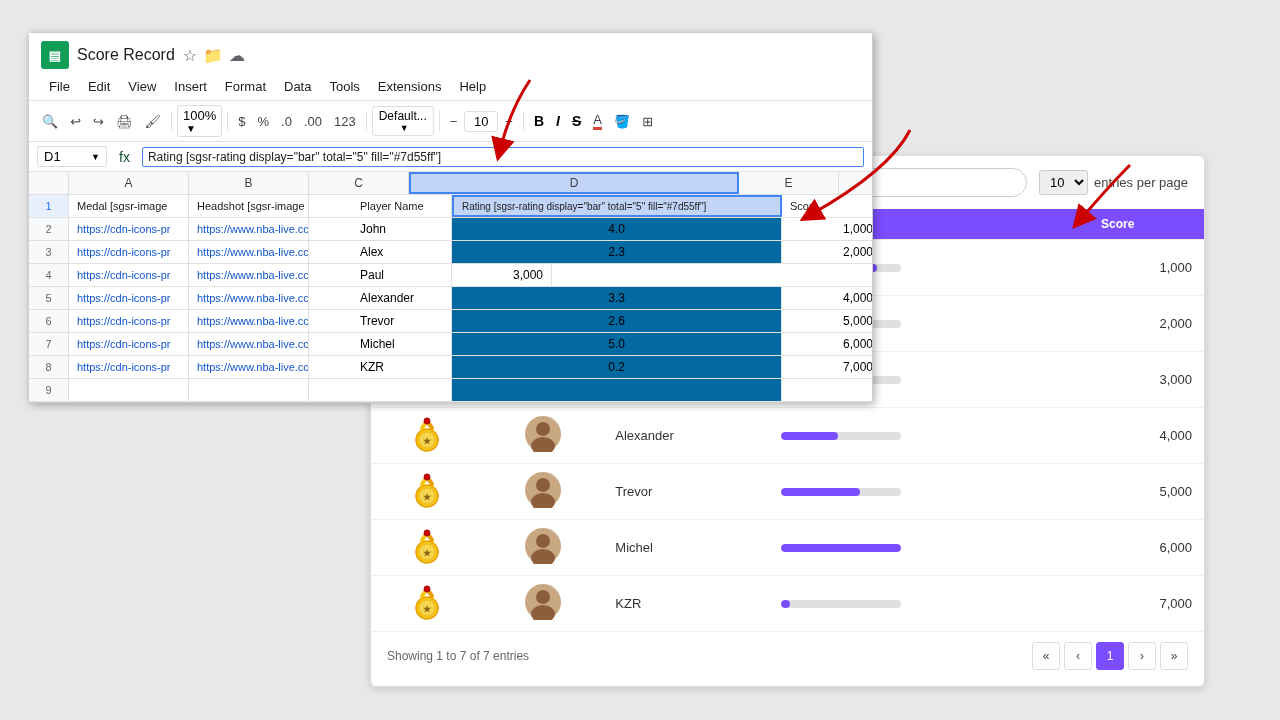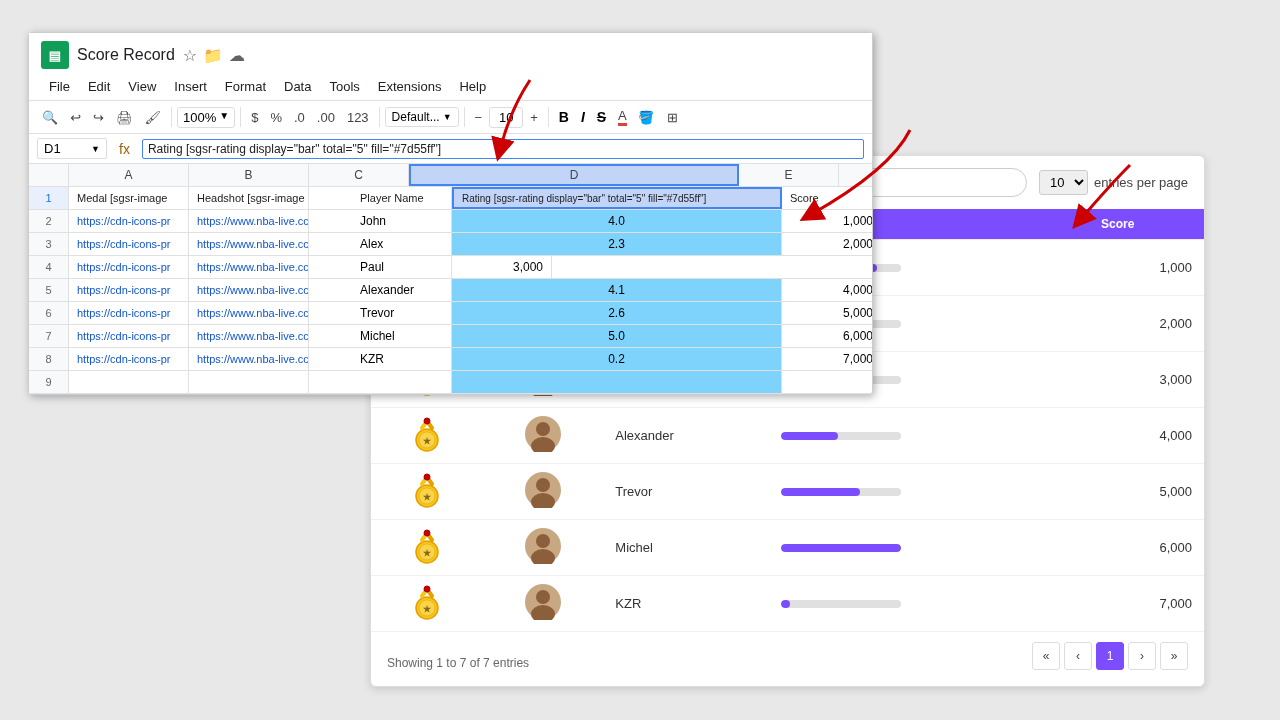"100%" .percent-zoom { flex-direction: none -> column }
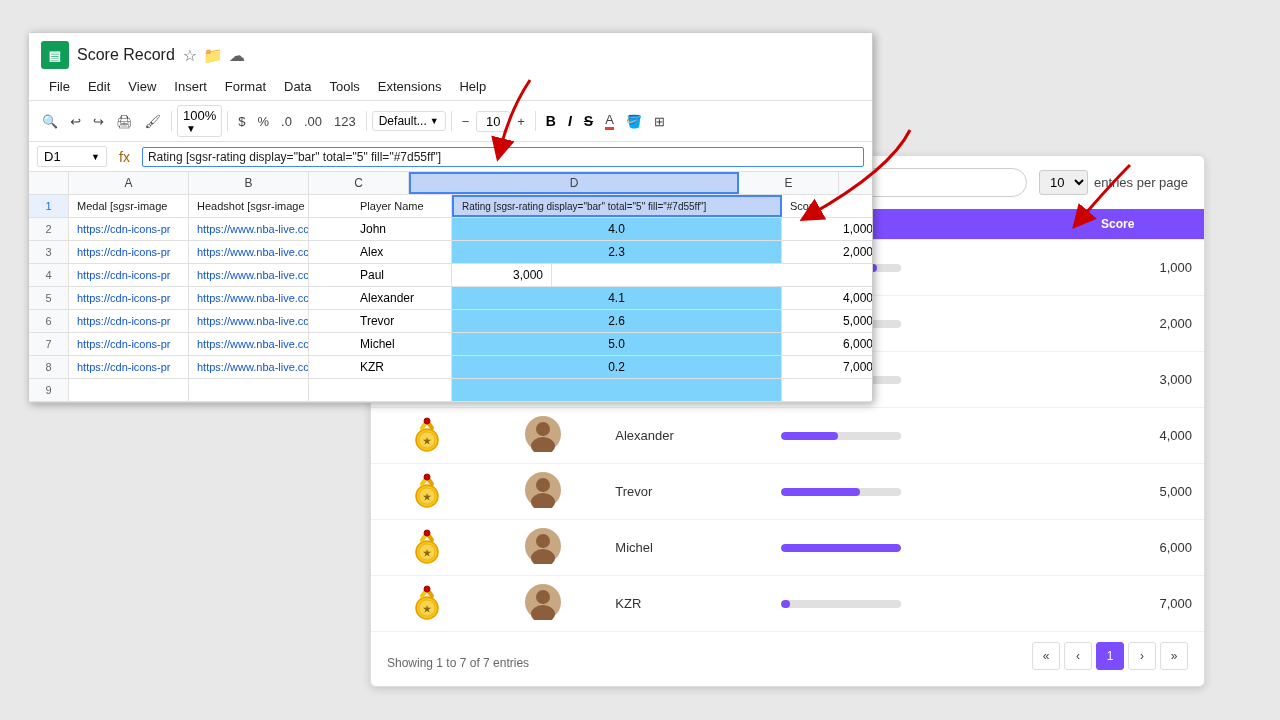"Default..." div { flex-direction: none -> column }
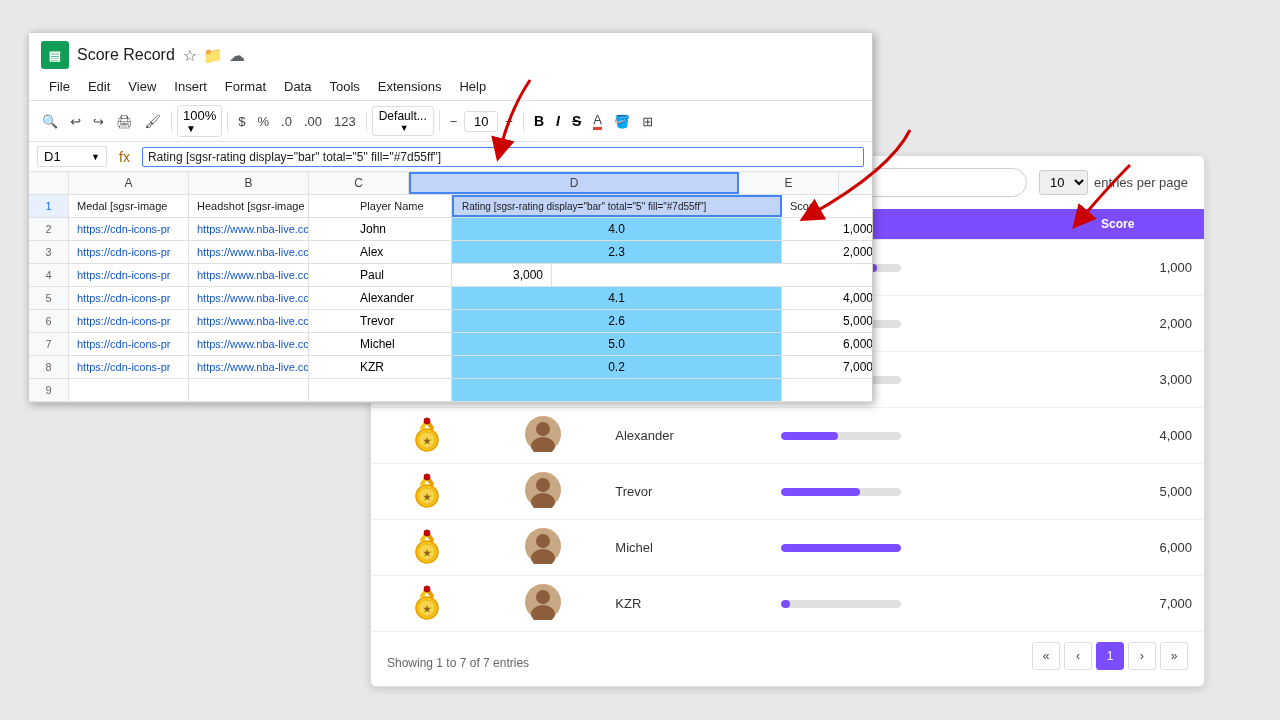"fx" .formula-fx { color: #a16207 -> #14532d }
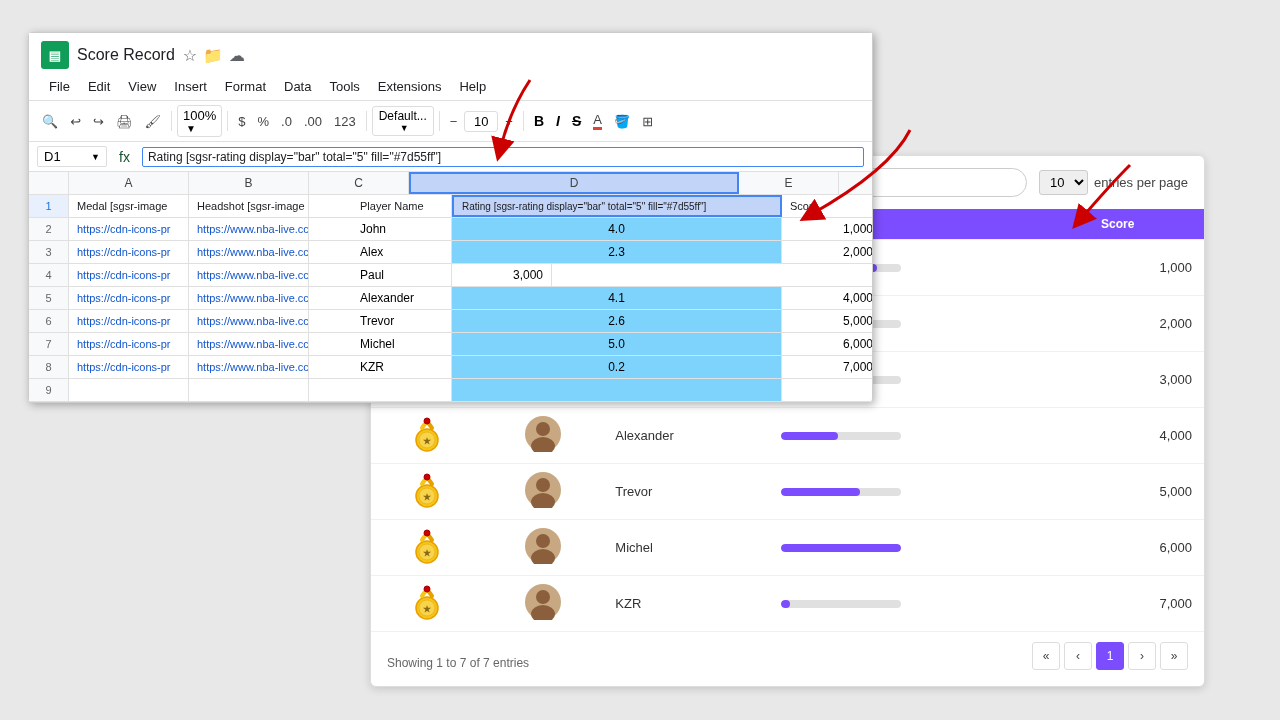"4.0" .cell-d { background: #7dd3fc -> #0369a1 }
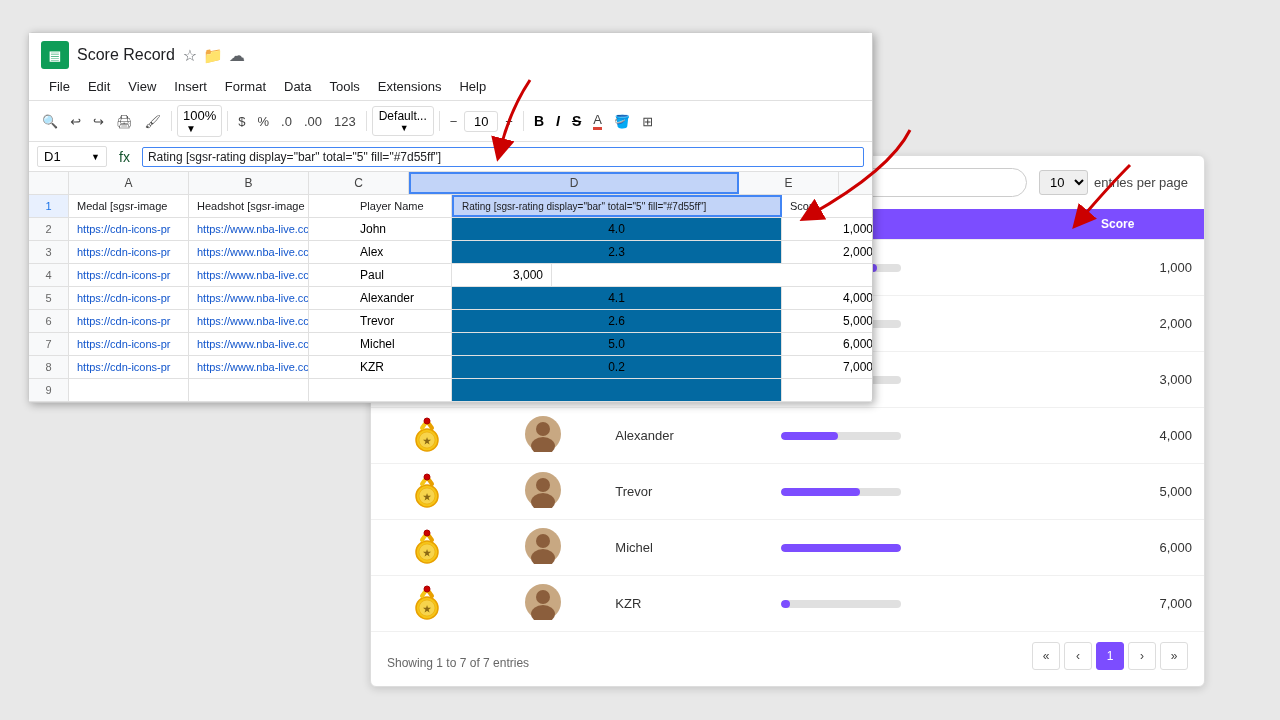"4.1" span { text: 4.1 -> 3.3 }
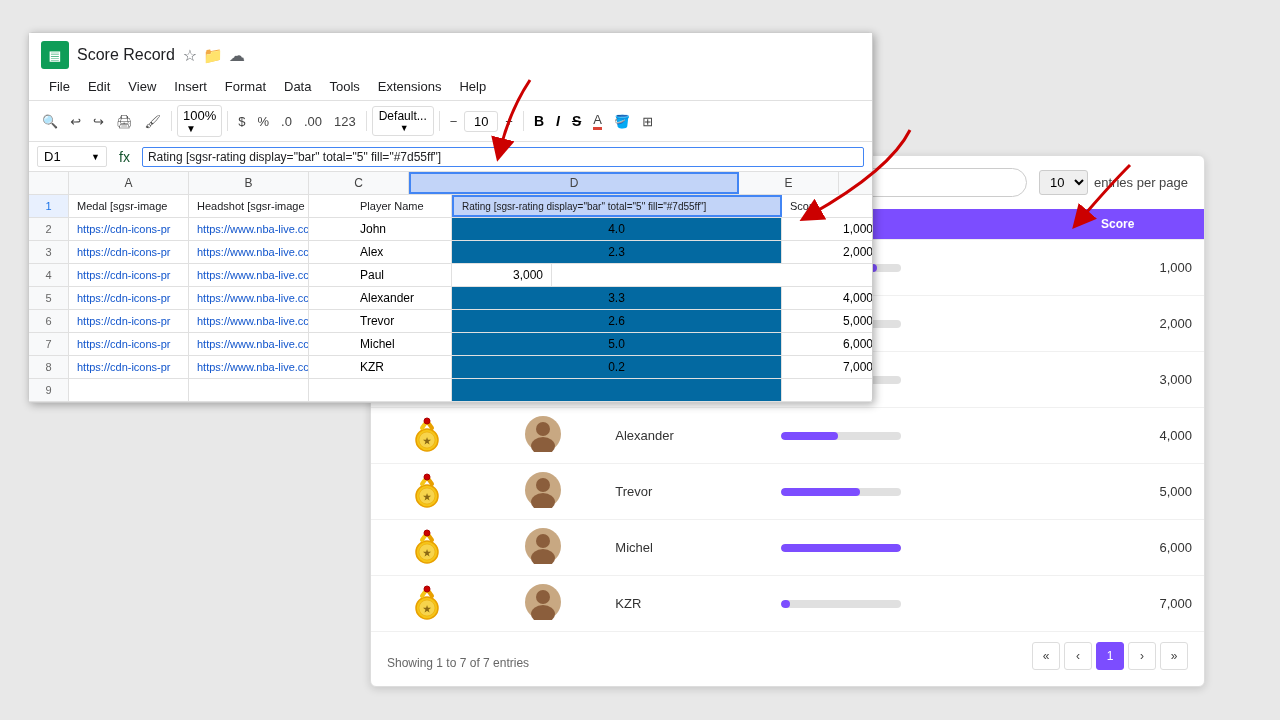"Showing 1 to 7 of" .sb-footer { align-items: flex-end -> center }
